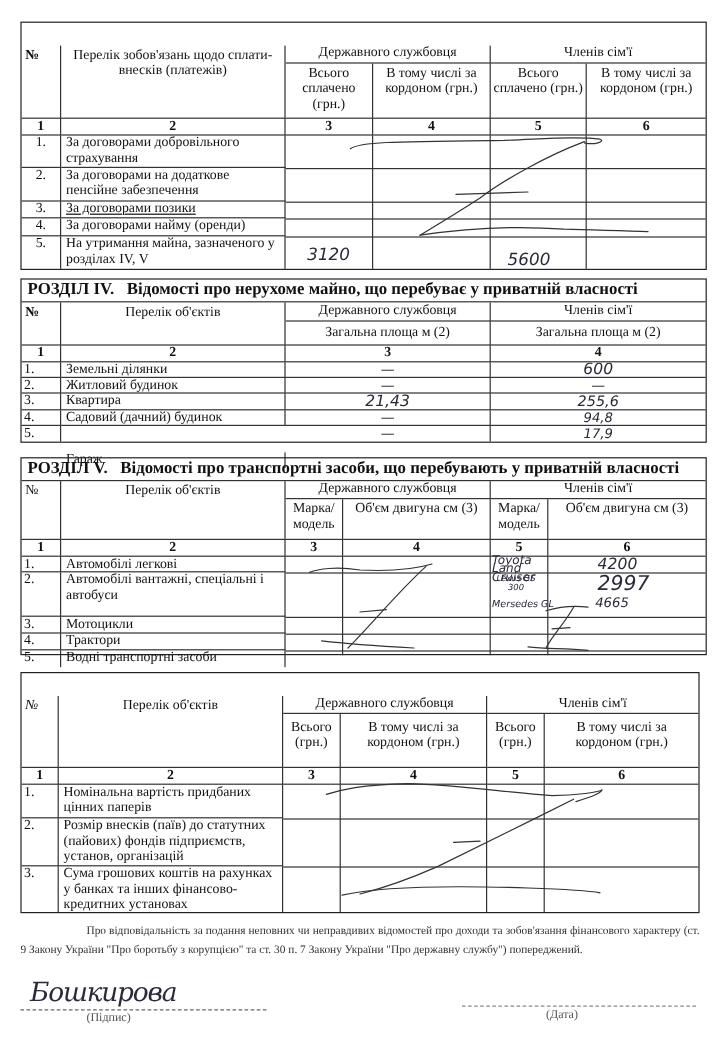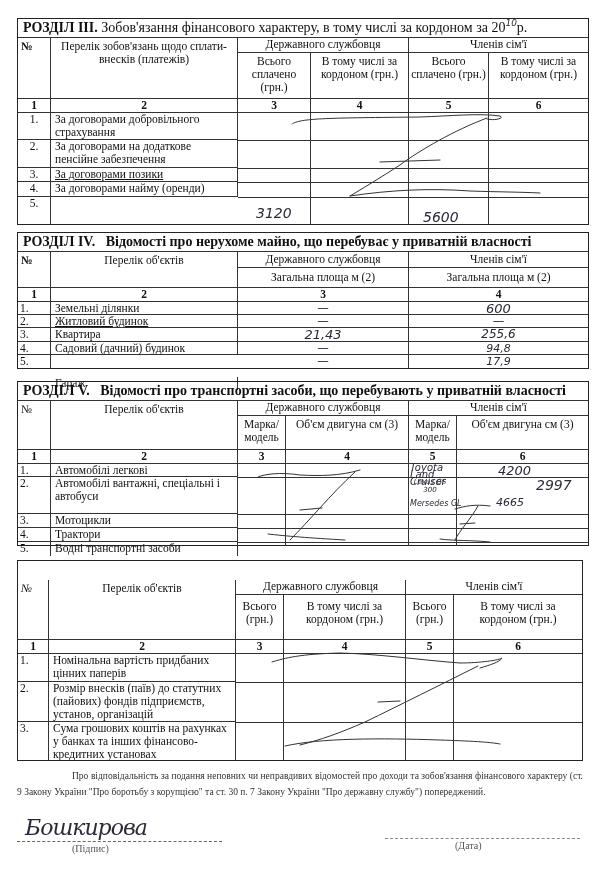"РОЗДІЛ III. Зобов'язання фінансового" div.title { html: <div> <b>РОЗДІЛ III.</b> <span>Зобов'язання фінансового характеру, в тому числі за кордоном за 20</span><span>10</span><span>р.</span> </div> -> none }
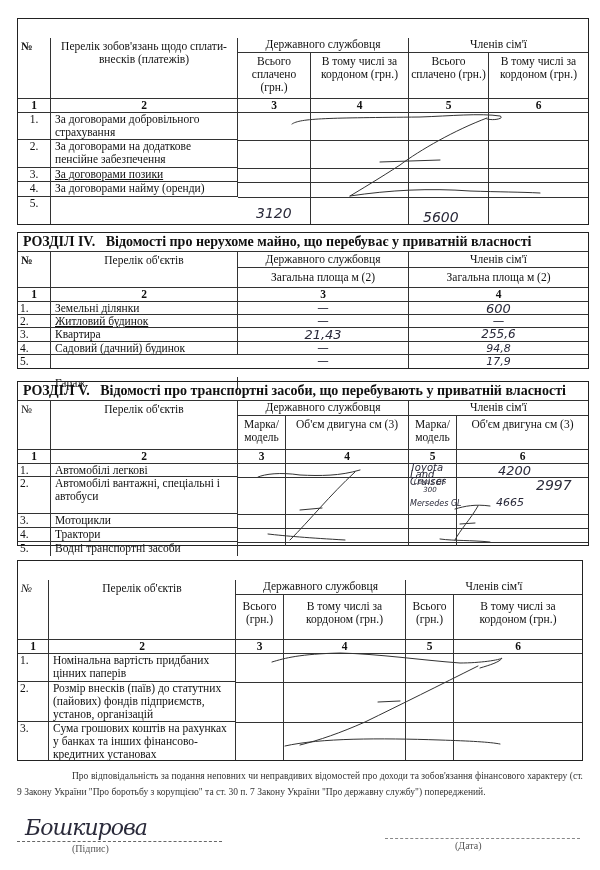"На утримання майна, зазначеного у" div.cell { html: none -> <div>На утримання майна, зазначеного у розділах IV, V</div> }
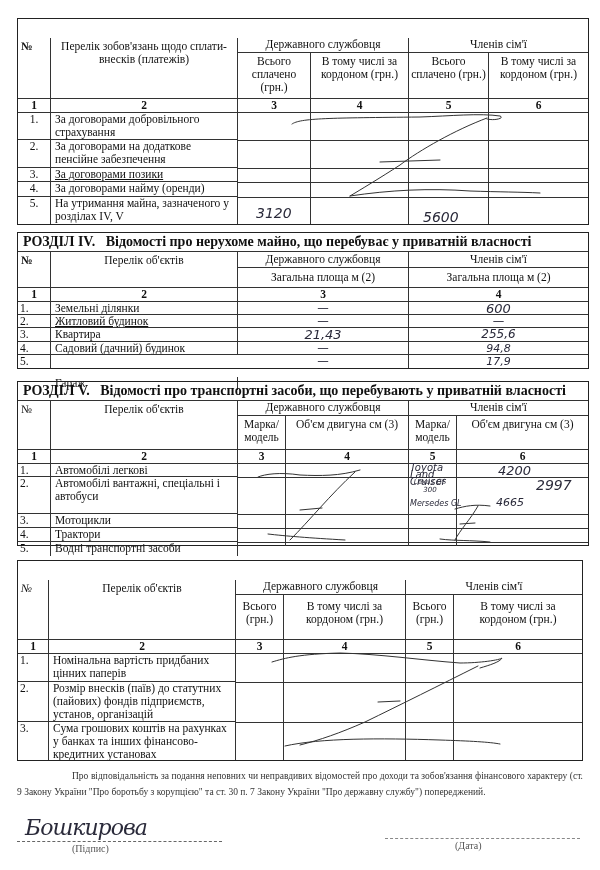"Житловий будинок" div.cell { text-decoration: underline -> none }
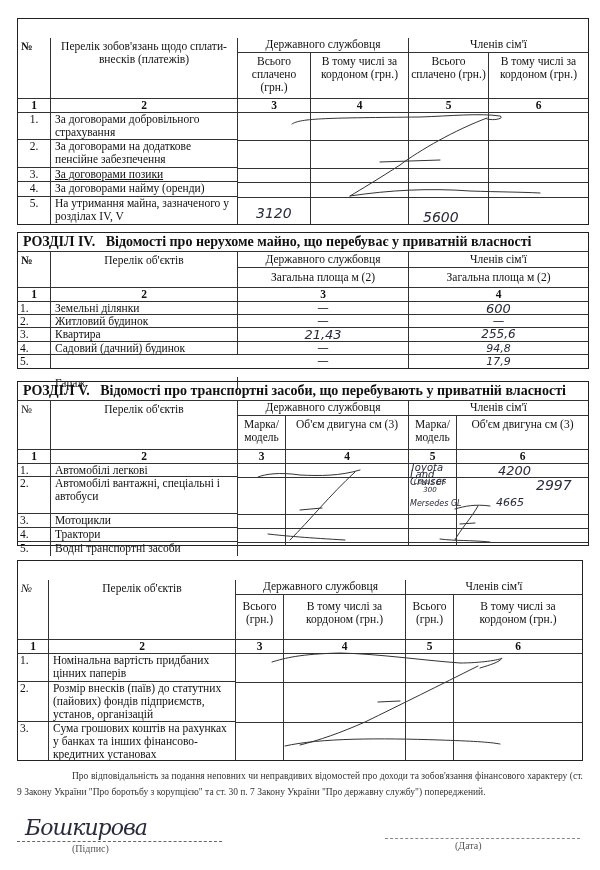"2997" span.hw { font-size: 14px -> 17px; margin-left: 38px -> none }
